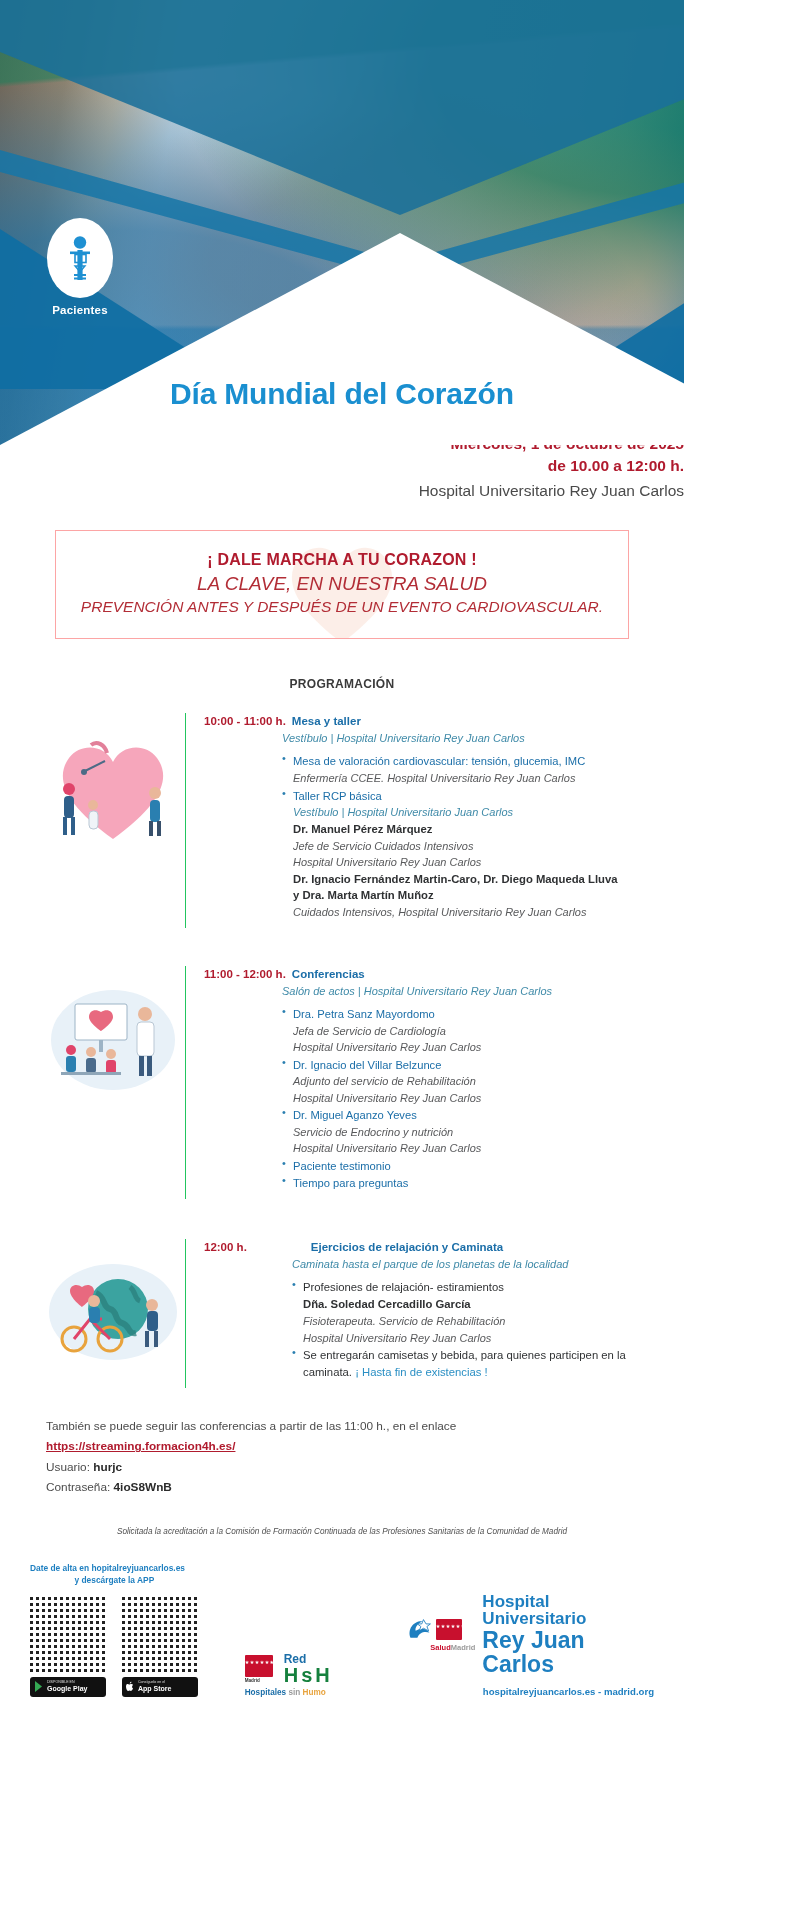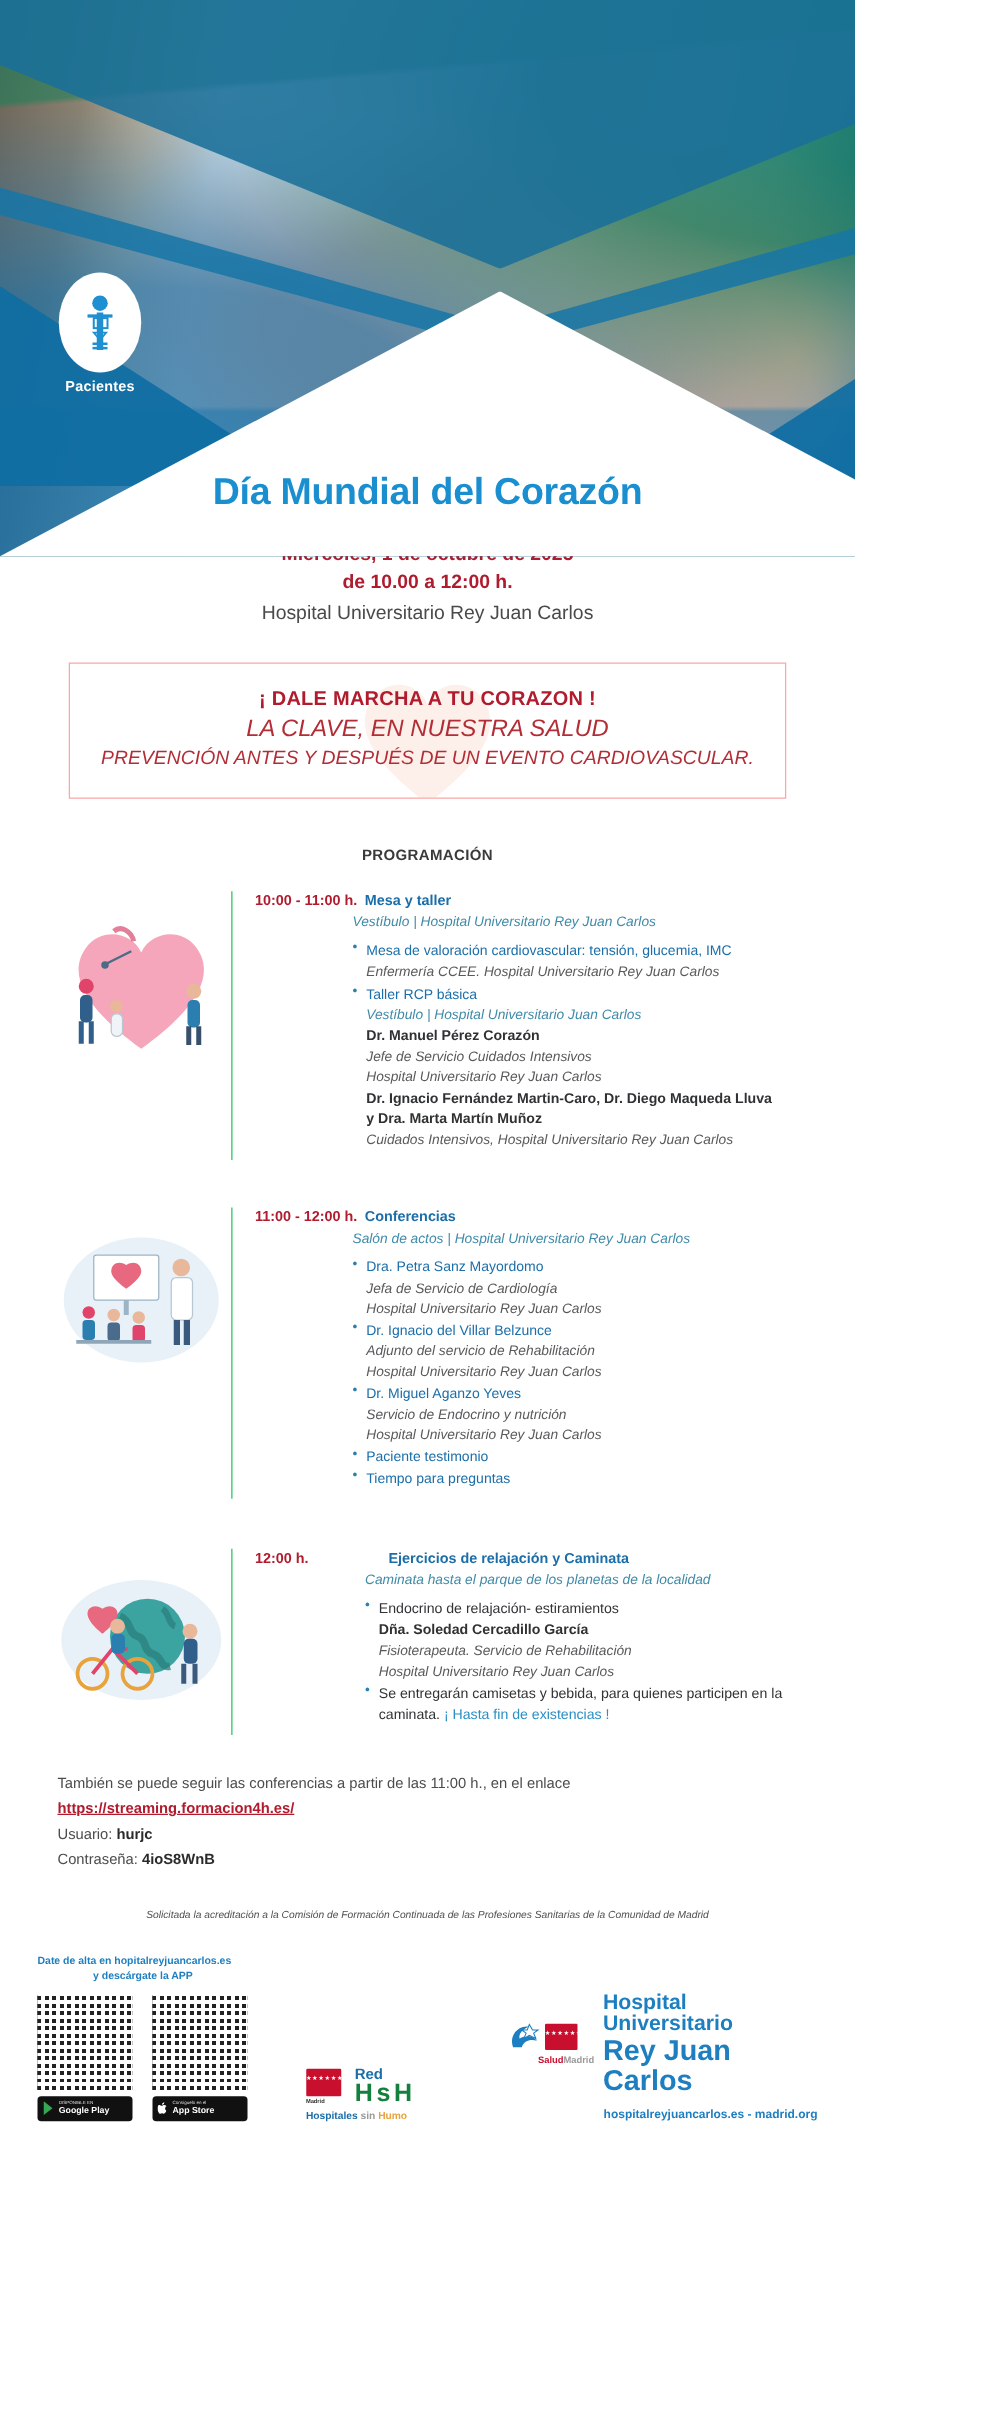"de 10.00 a 12:00 h." .when { text-align: center -> right }
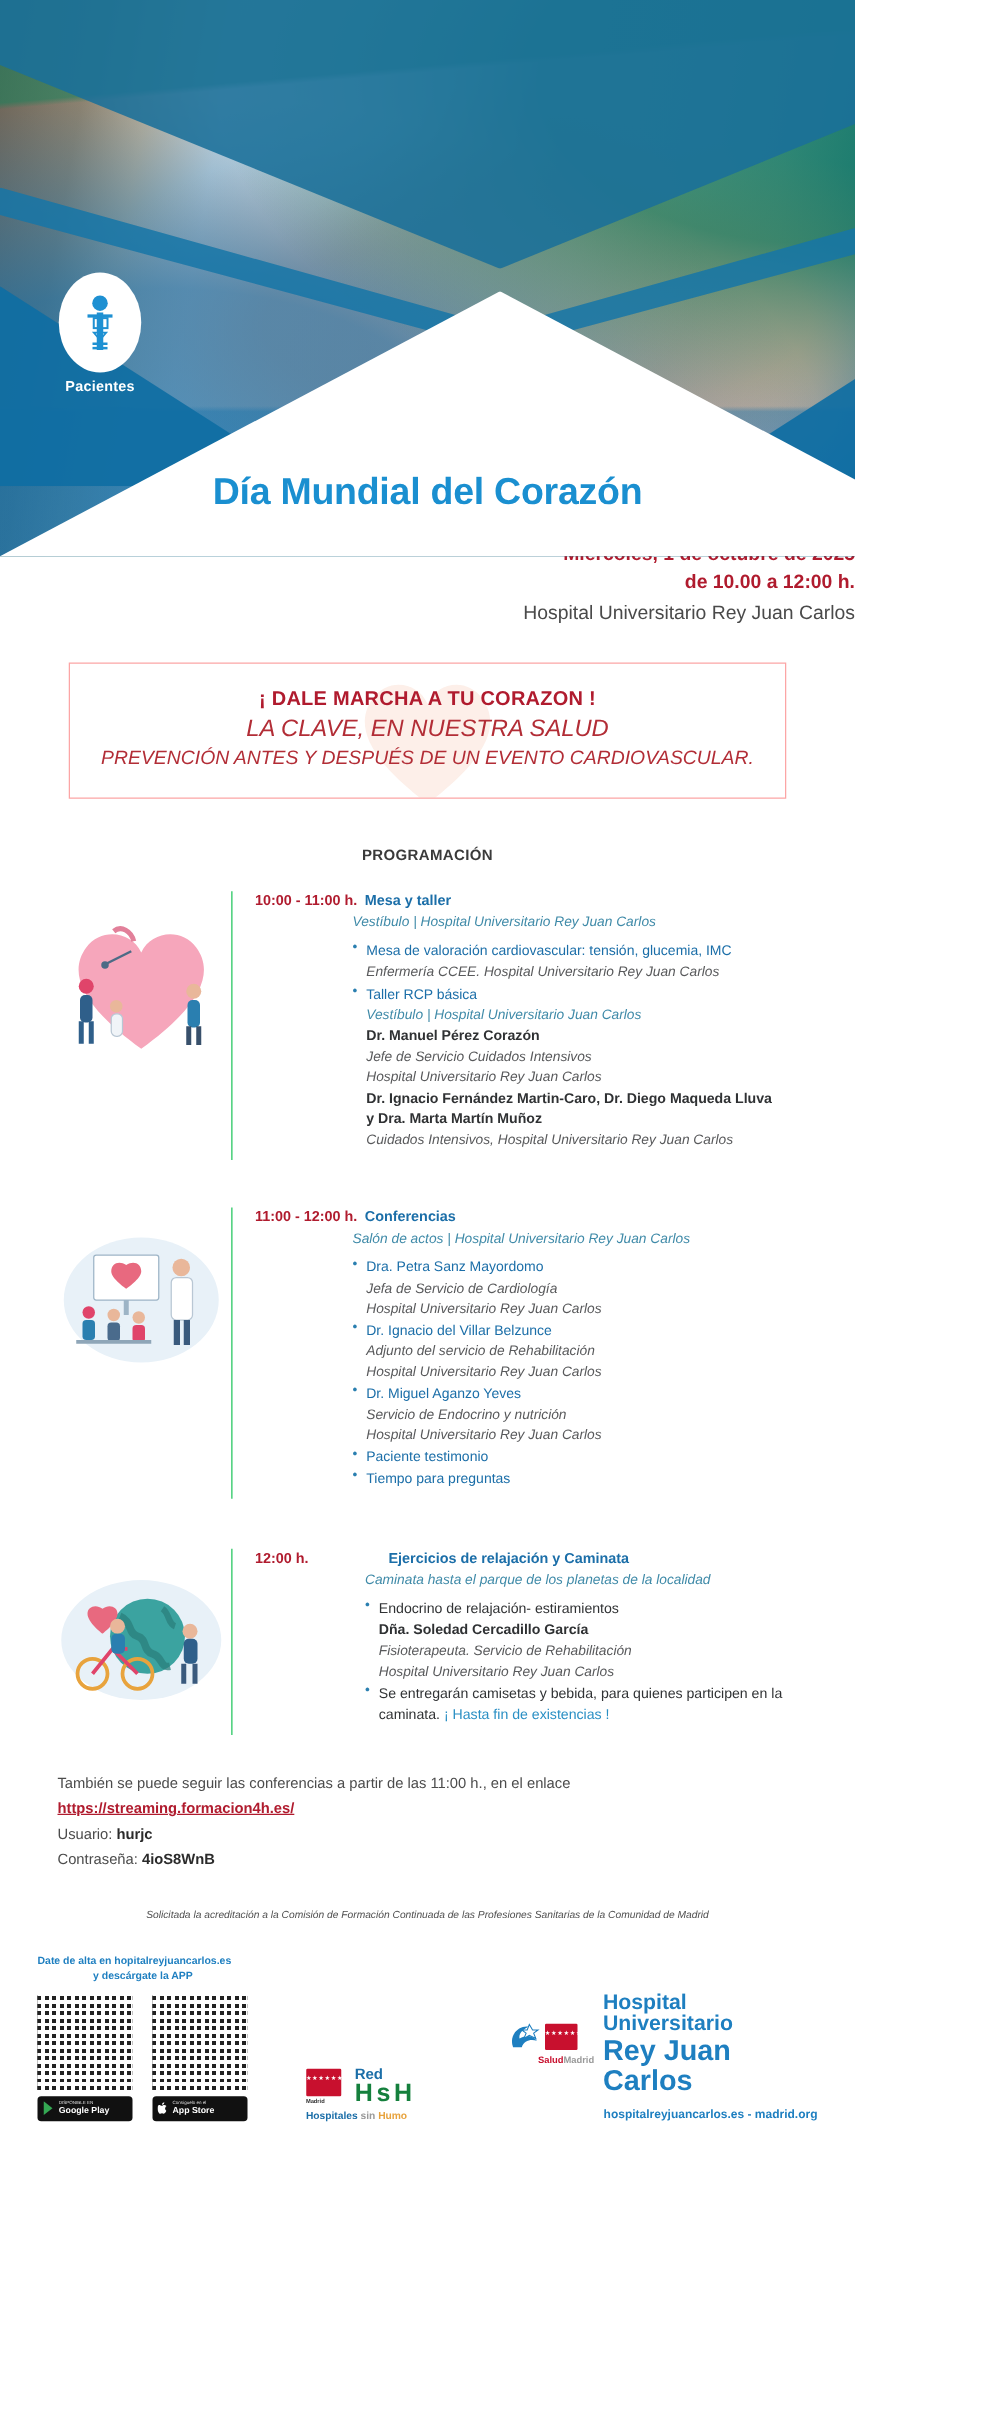"Dr. Manuel Pérez Corazón" div.t-dark { text: Corazón -> Márquez }
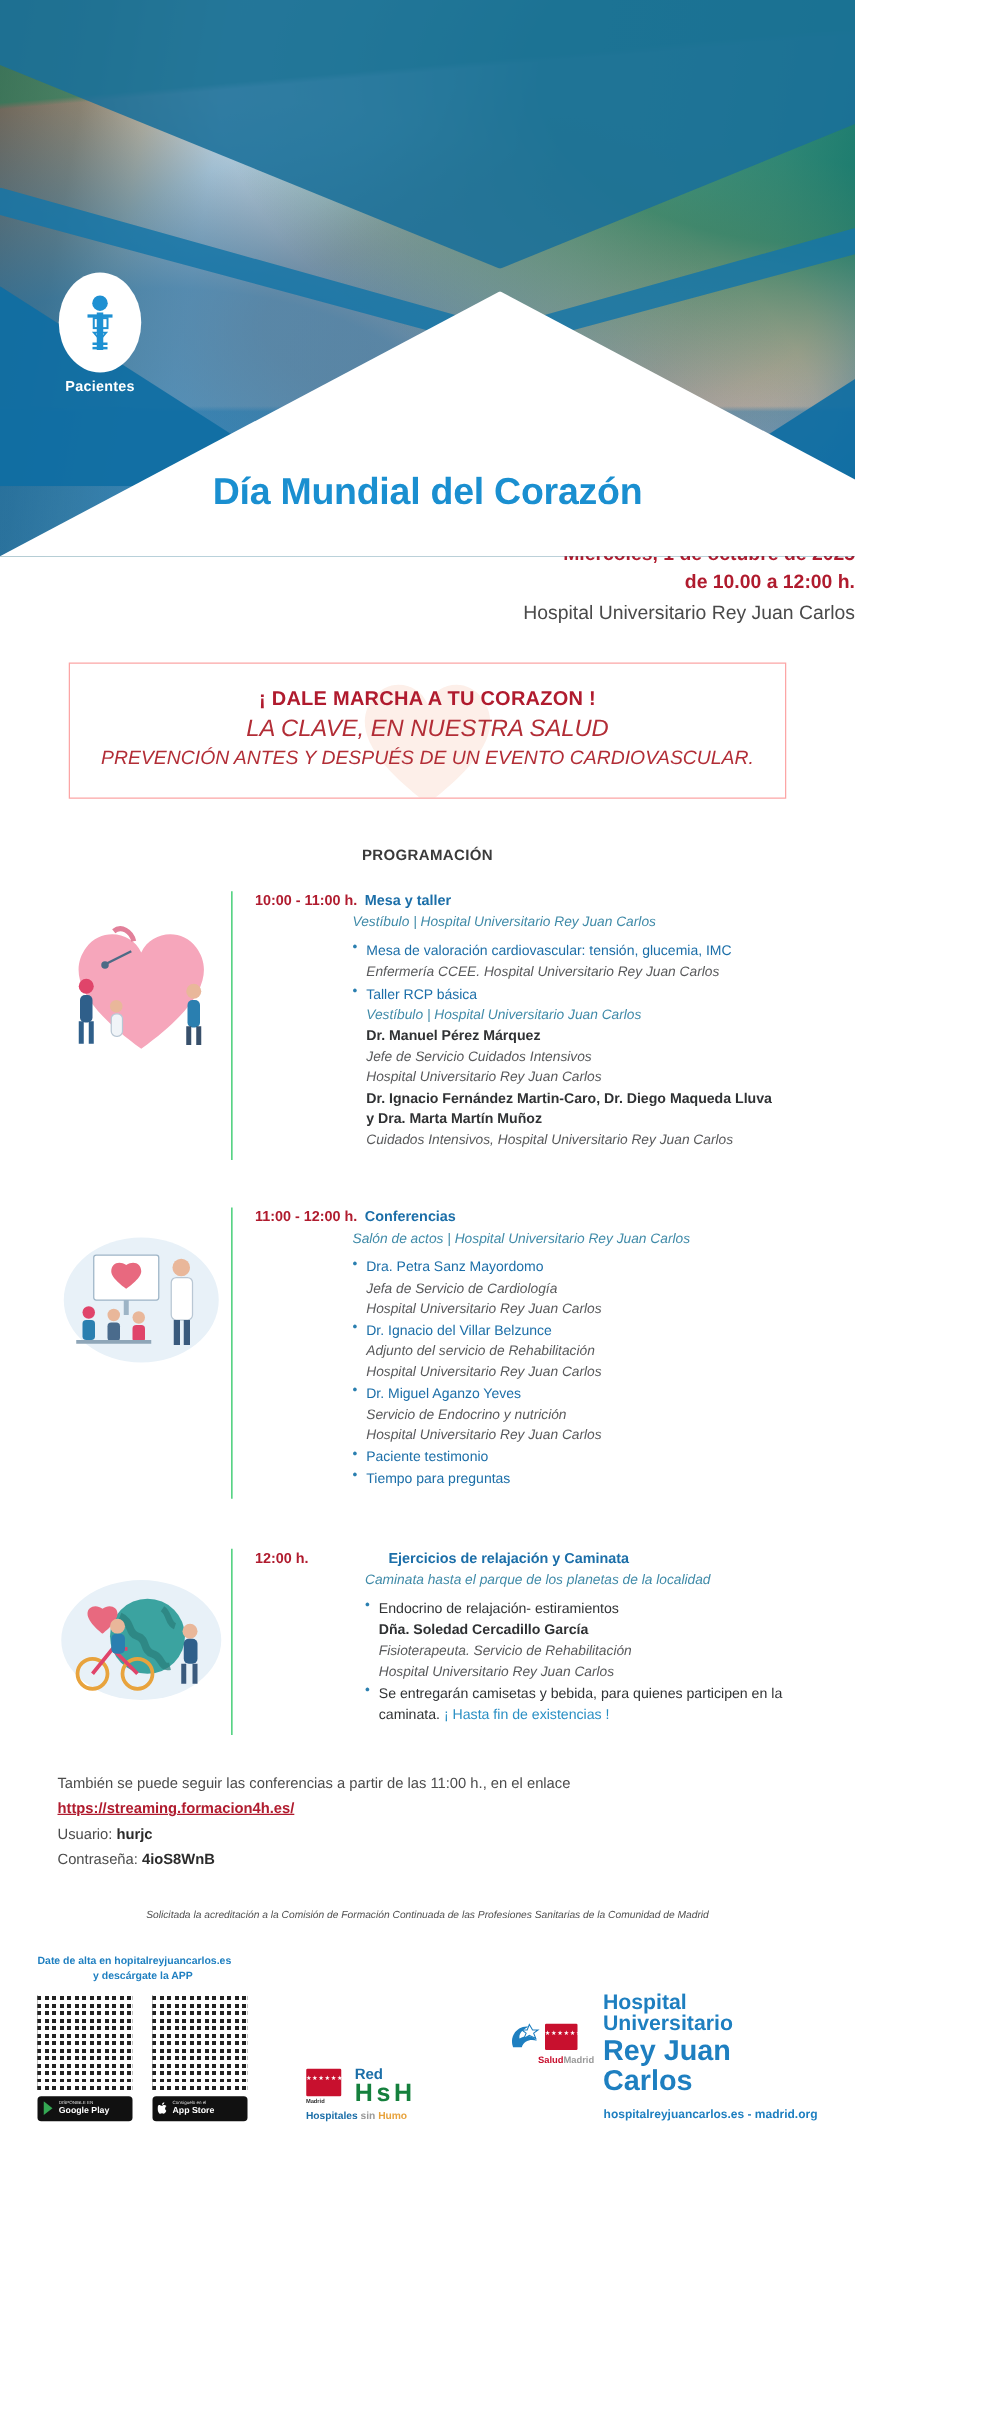"Endocrino de relajación- estiramientos" div.t-plain { text: Endocrino -> Profesiones }
